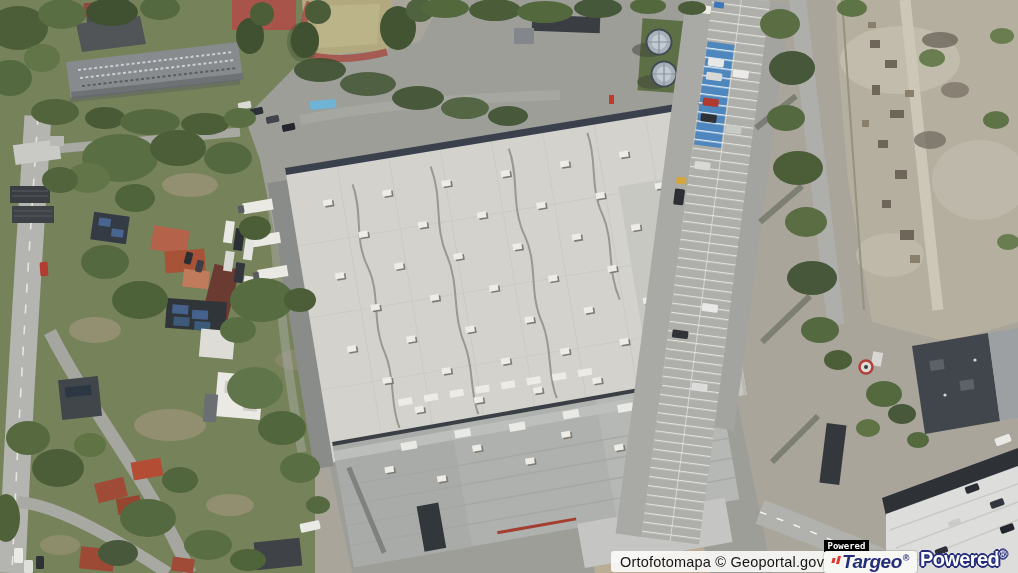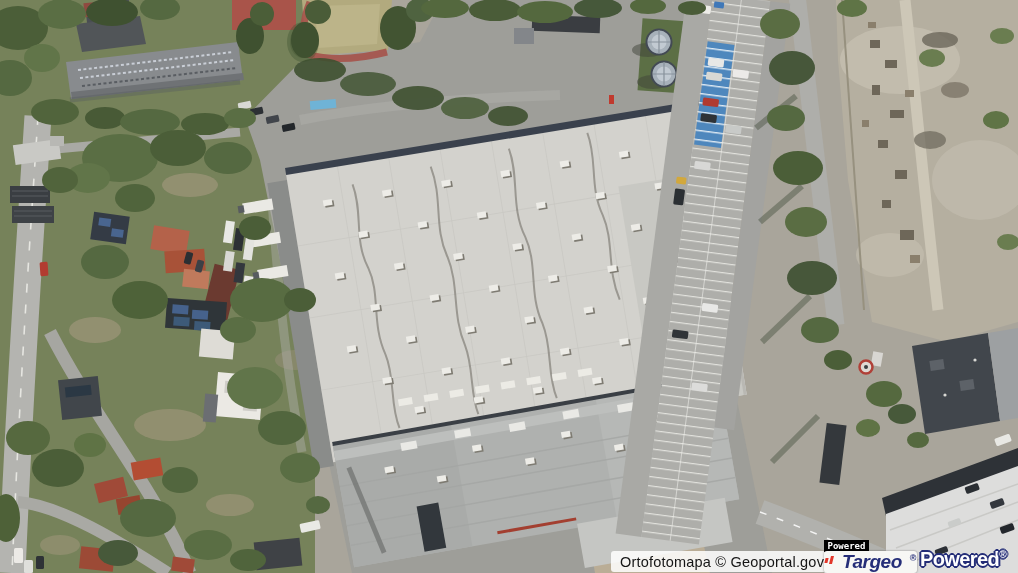"Targeo" .targeo { gap: 7px -> none }
